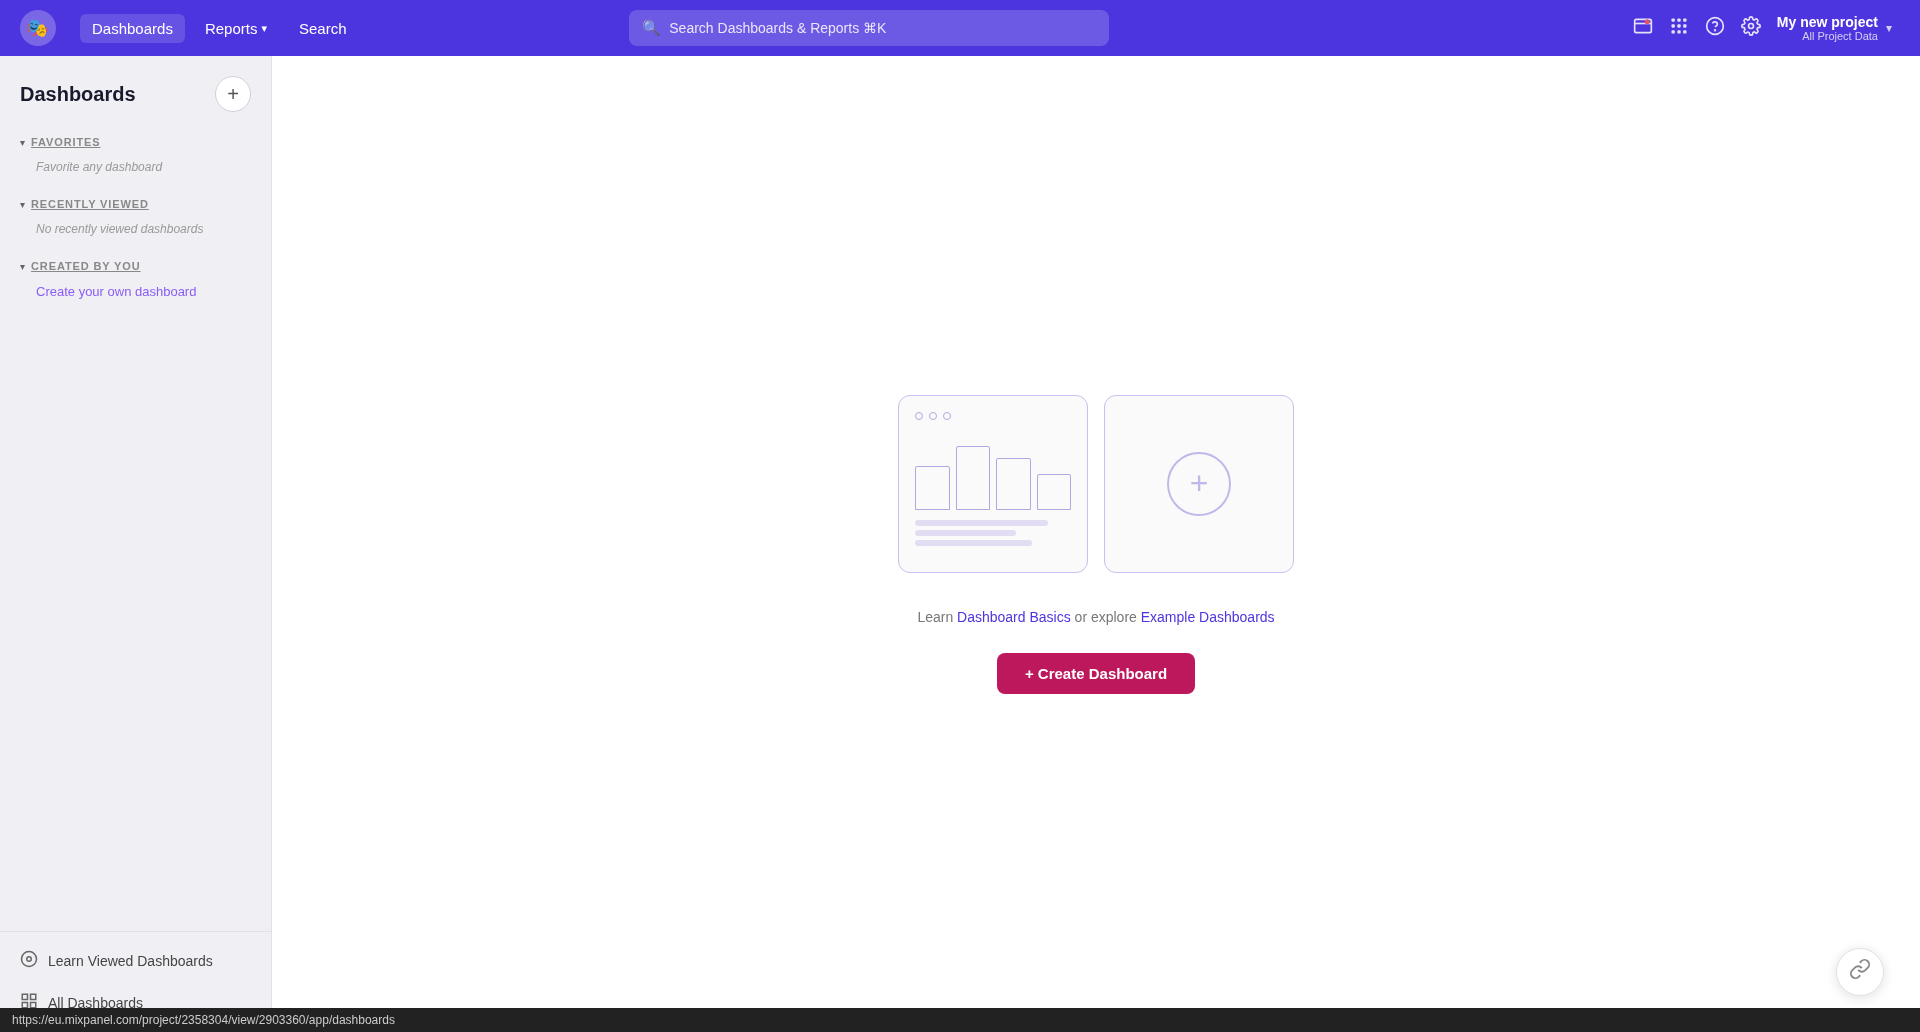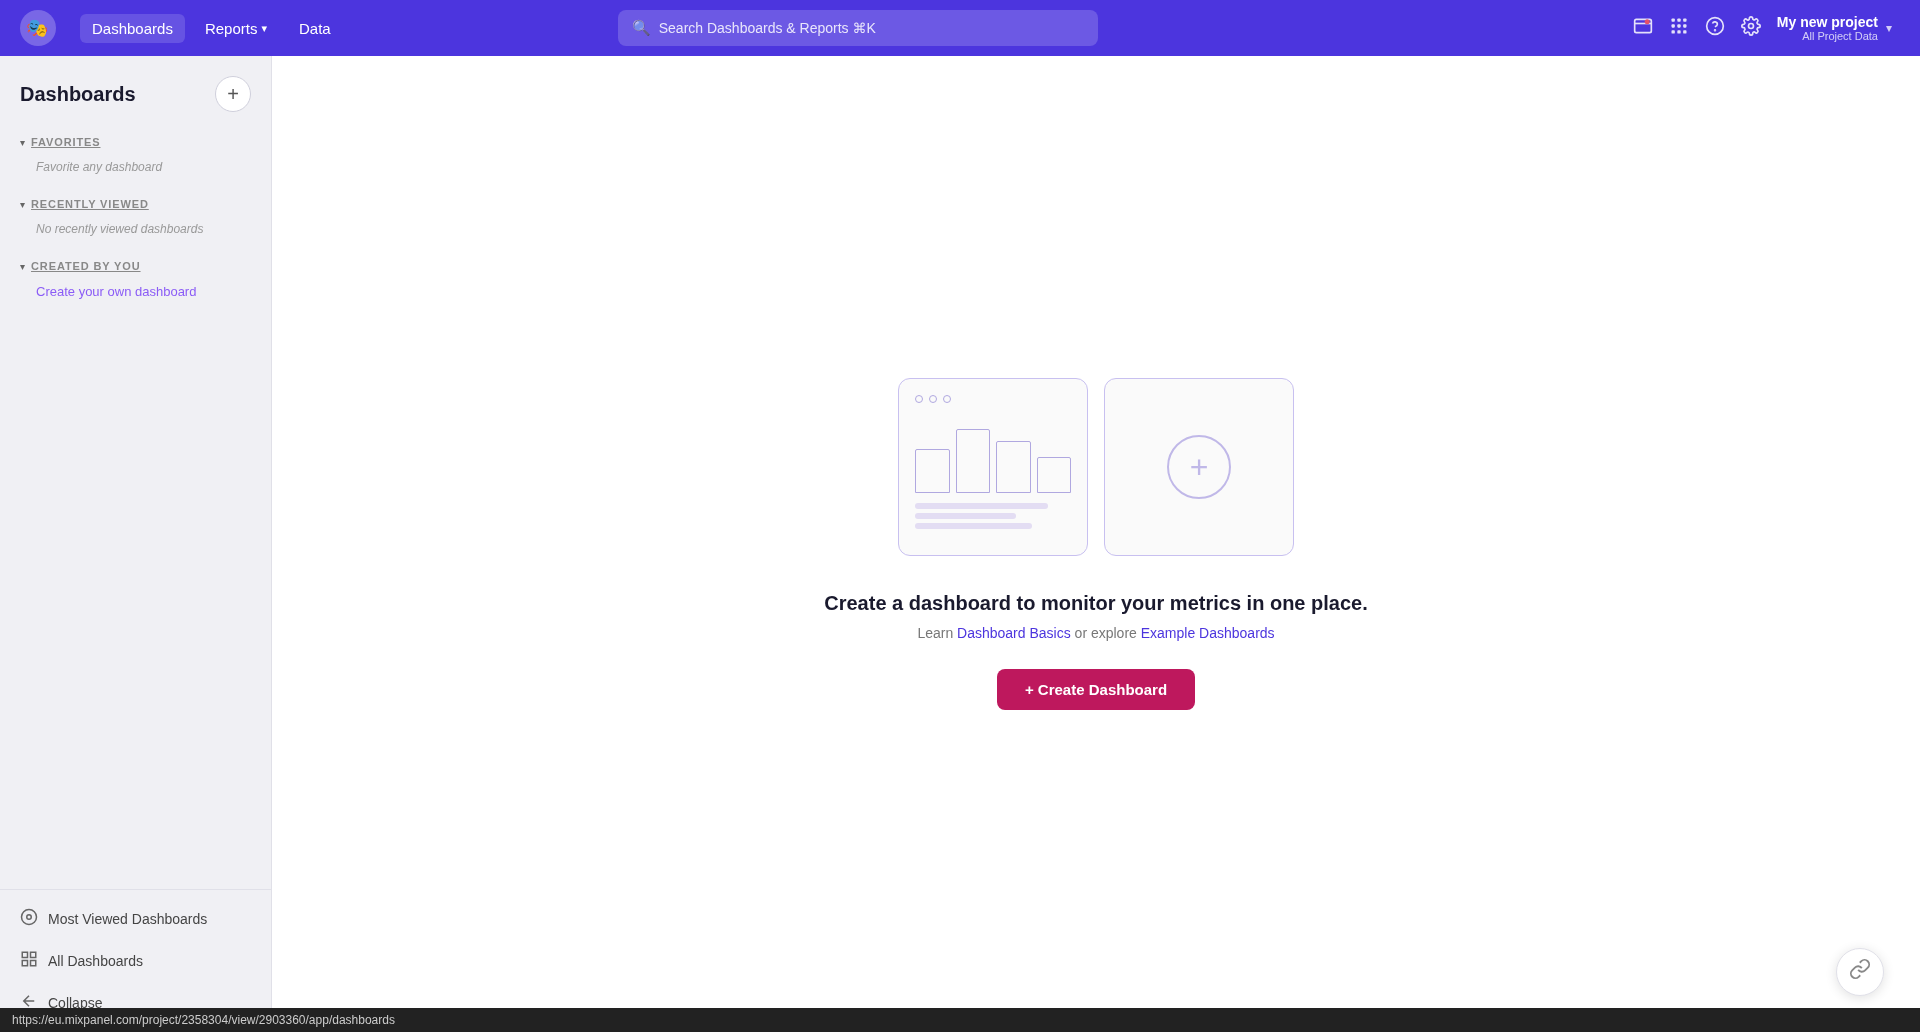"Data" span { text: Data -> Search }
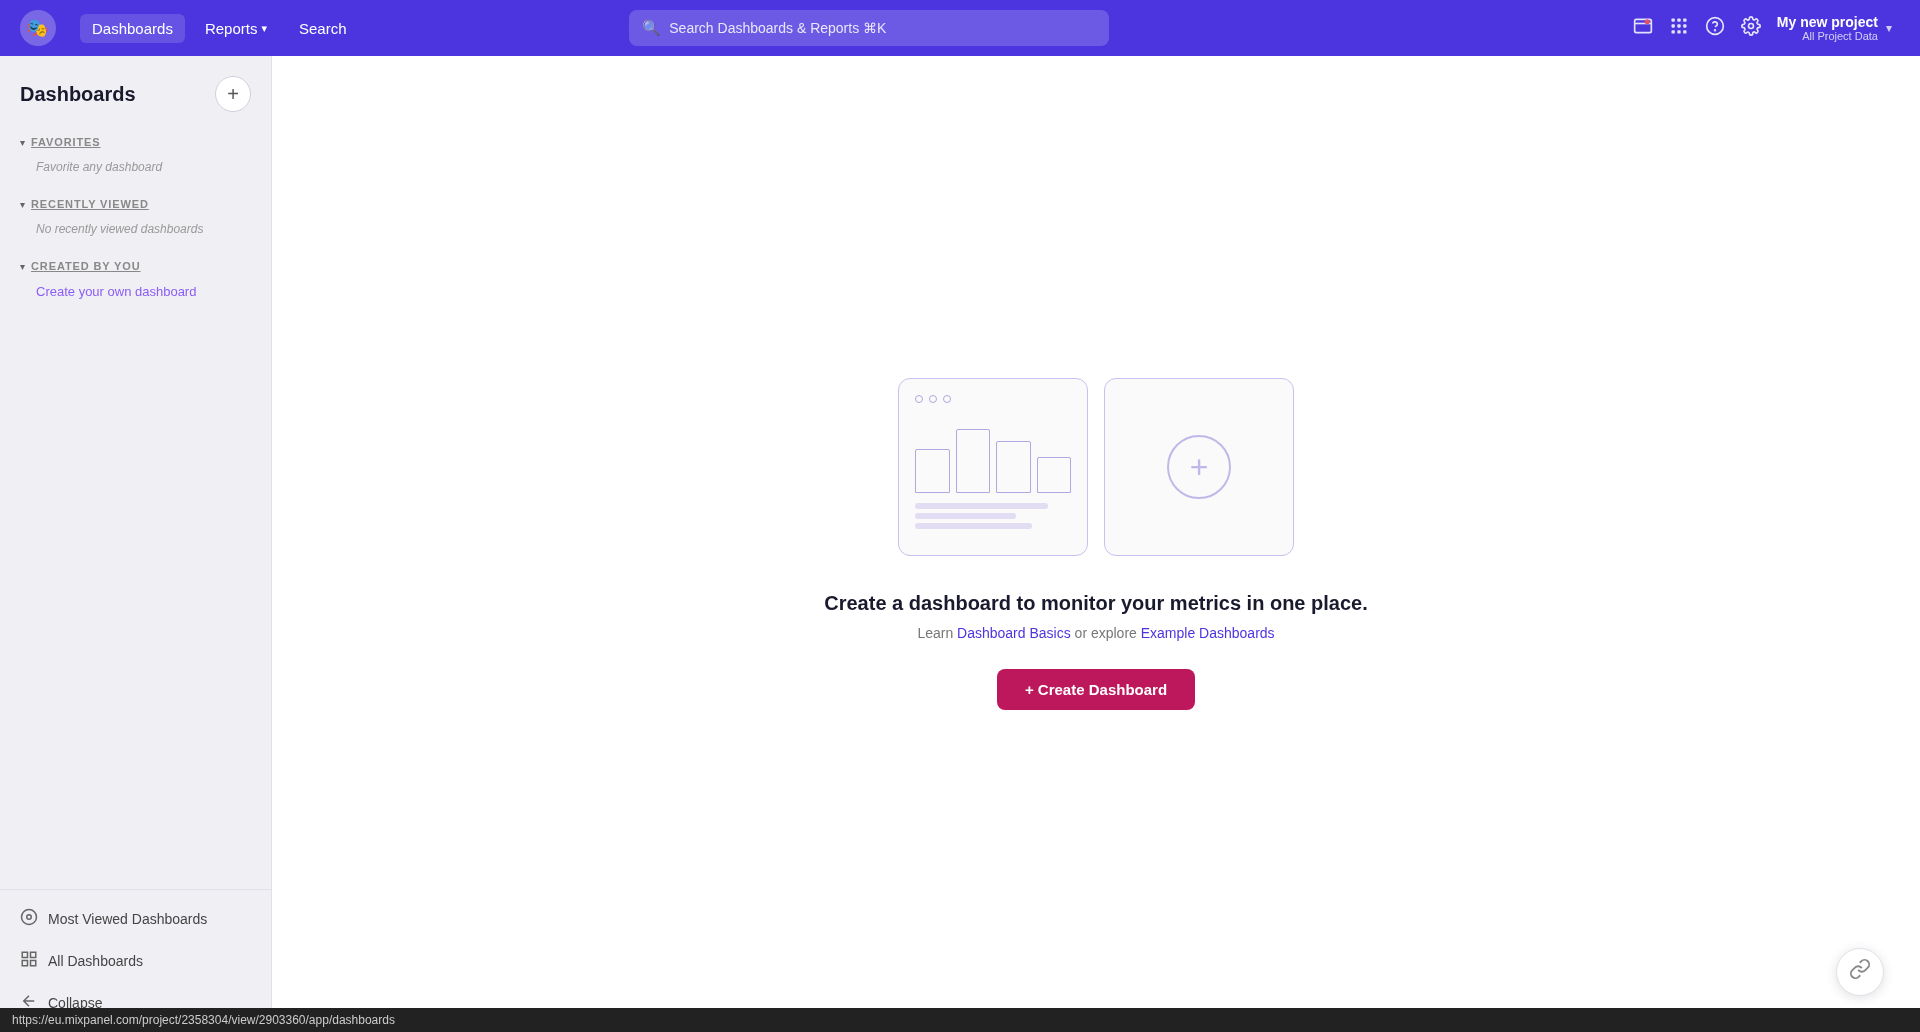"Create a dashboard to monitor" div.empty-title { html: <div>Create a dashboard to monitor your metrics in one place.</div> -> none }
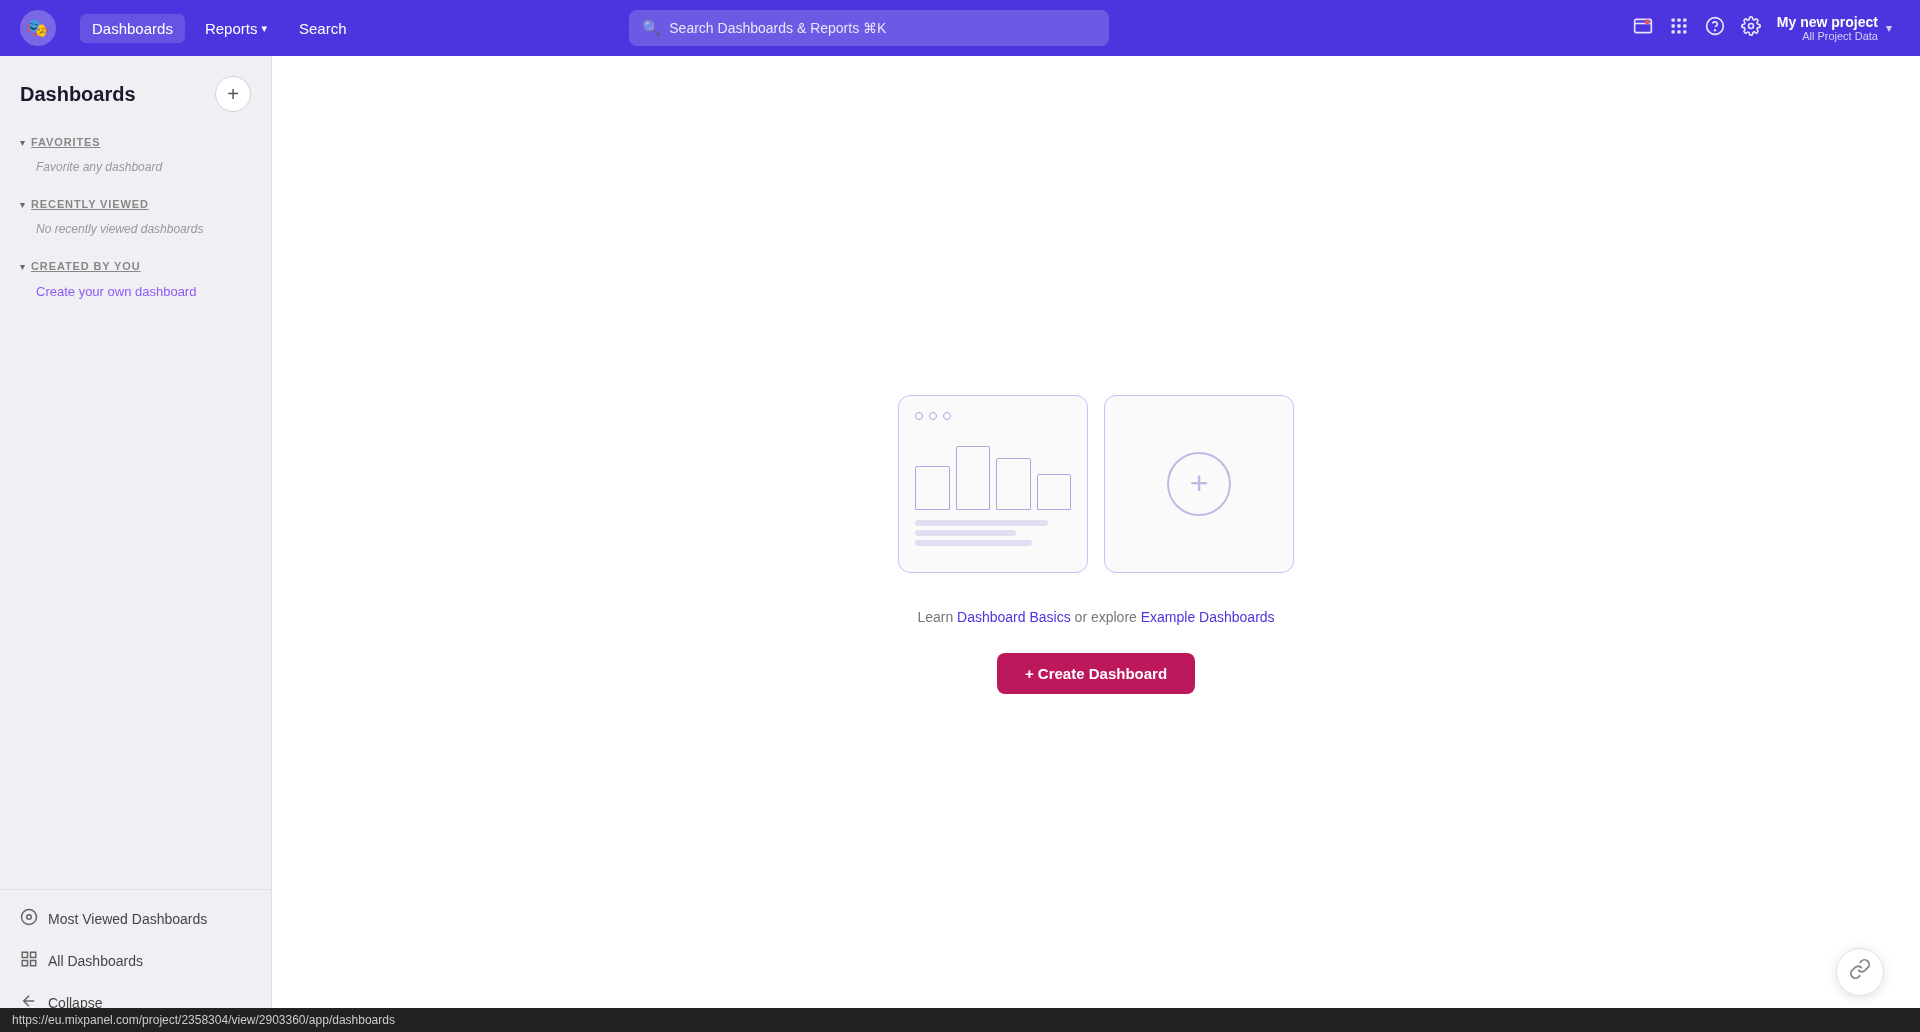"Most Viewed Dashboards" span { text: Most -> Learn }
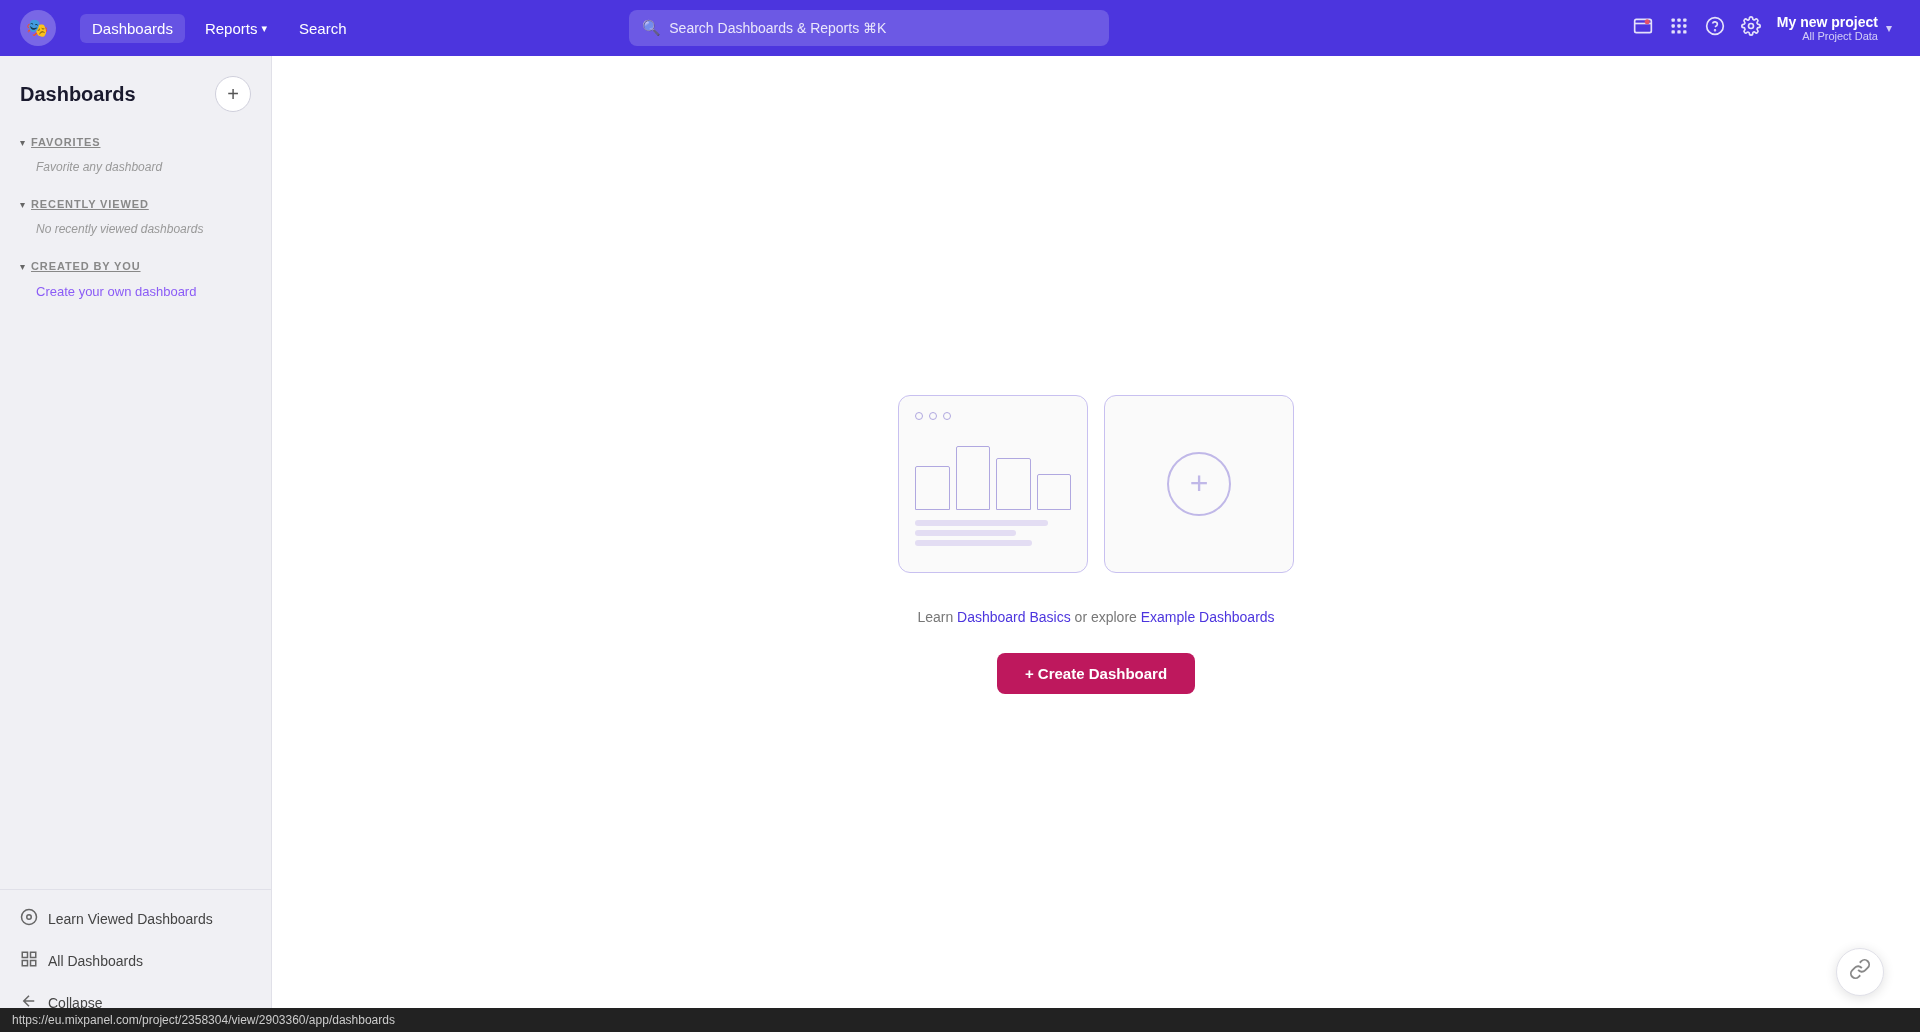"Collapse" div.sidebar-bottom-item { html: <div> <span> <svg> <path></path> </svg> </span> <span>Collapse</span> </div> -> none }
